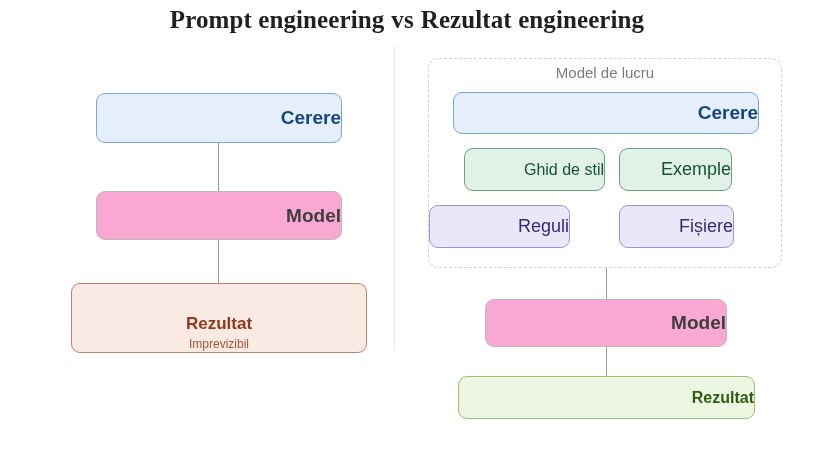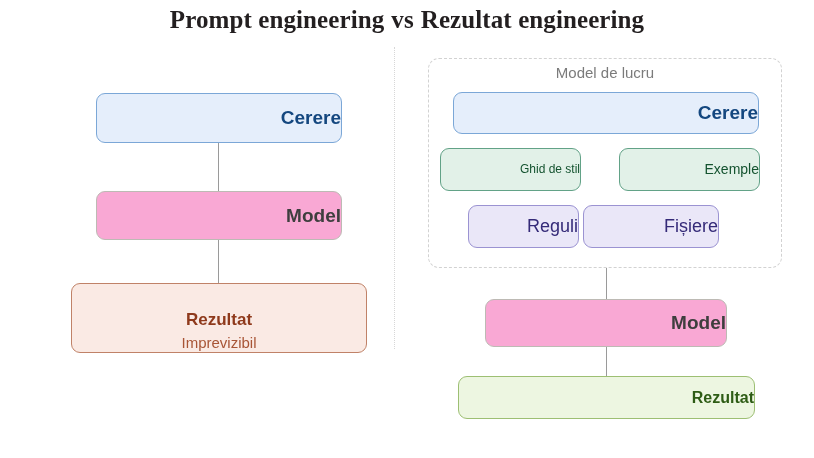"Ghid de stil" #r-ghid { font-size: 12px -> 16px; left: 440px -> 464px }
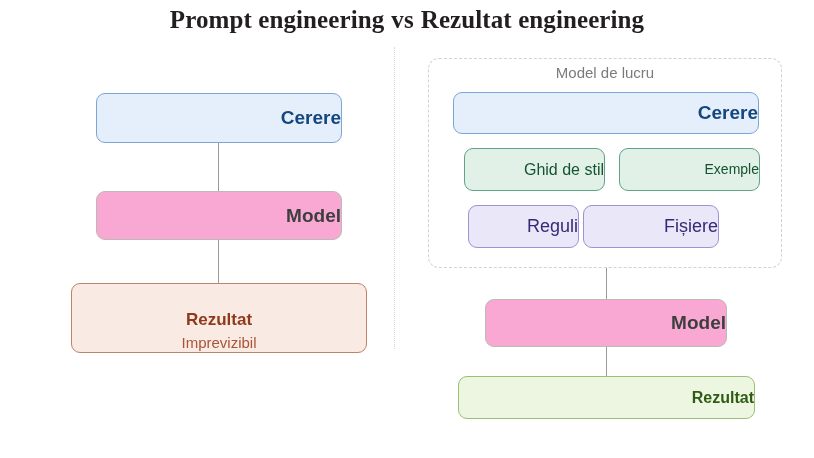"Exemple" #r-exemple { font-size: 14px -> 18px; width: 141px -> 113px }
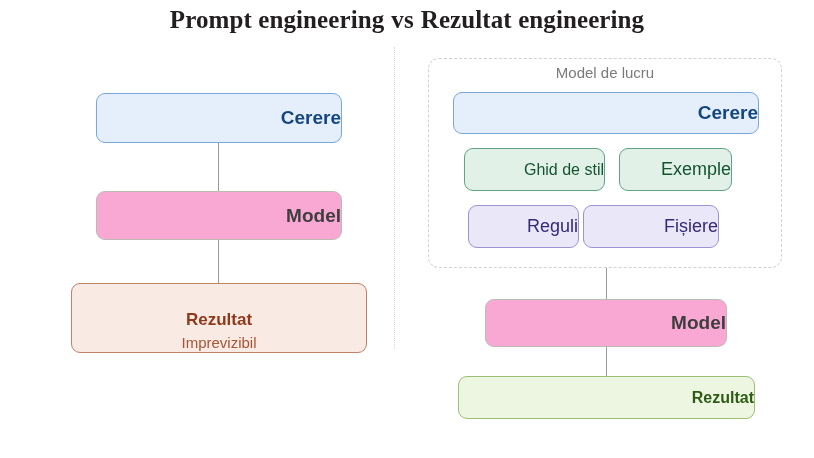"Reguli" #r-reguli { left: 468px -> 429px; width: 111px -> 141px }
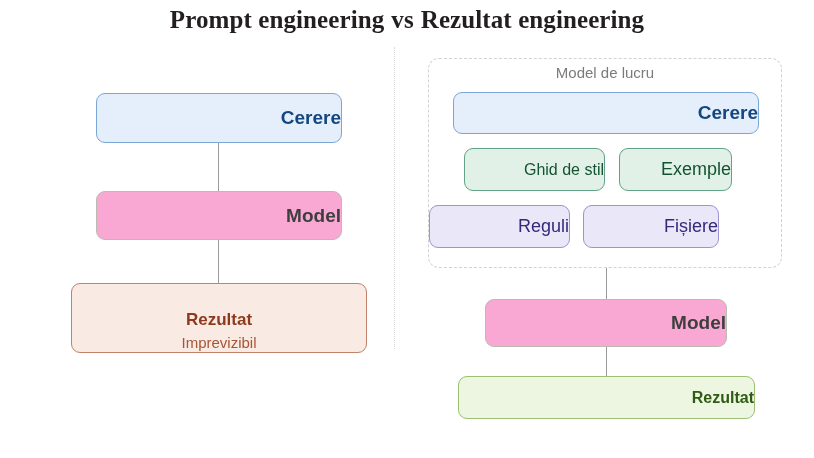"Fișiere" #r-fisiere { left: 583px -> 619px; width: 136px -> 115px }
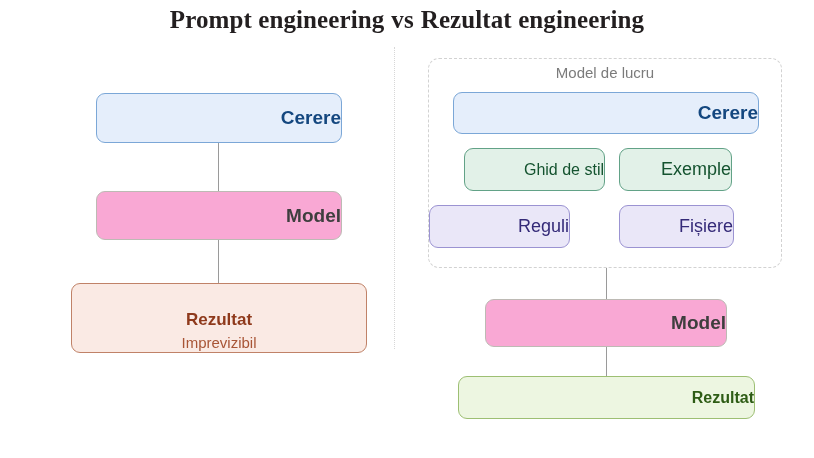"Imprevizibil" #left-rezultat .sub { font-size: 15px -> 12px }
